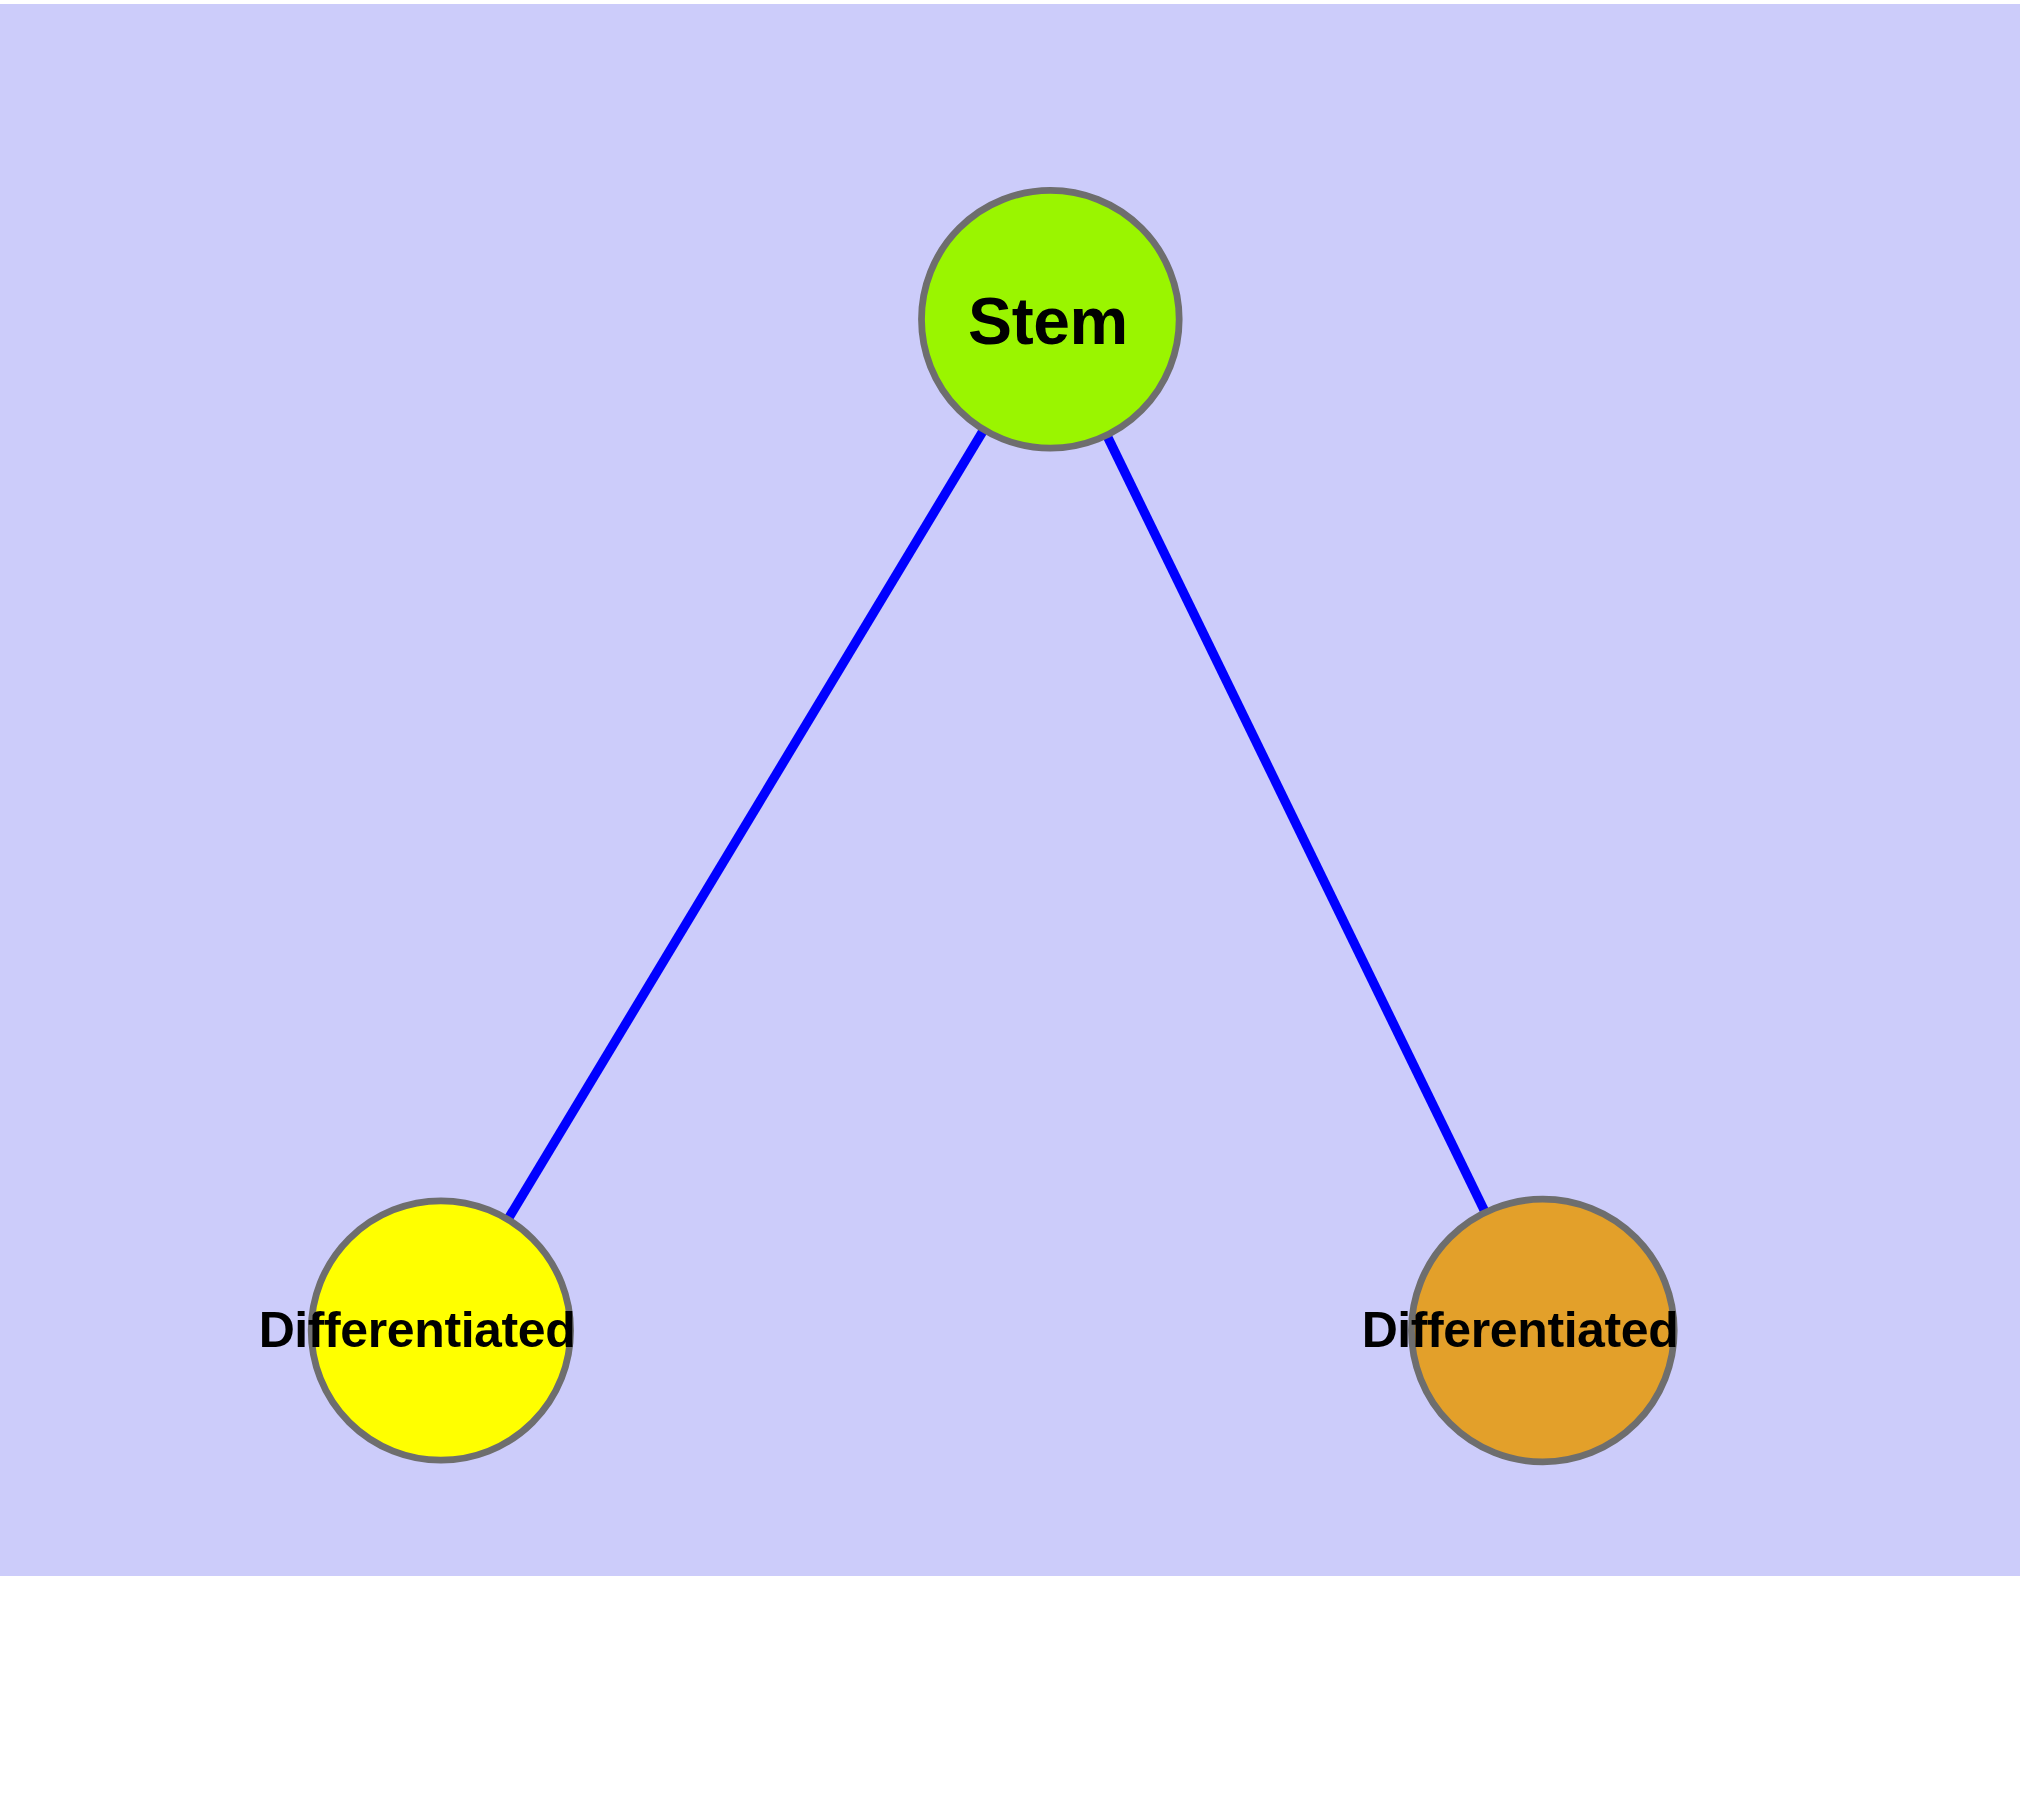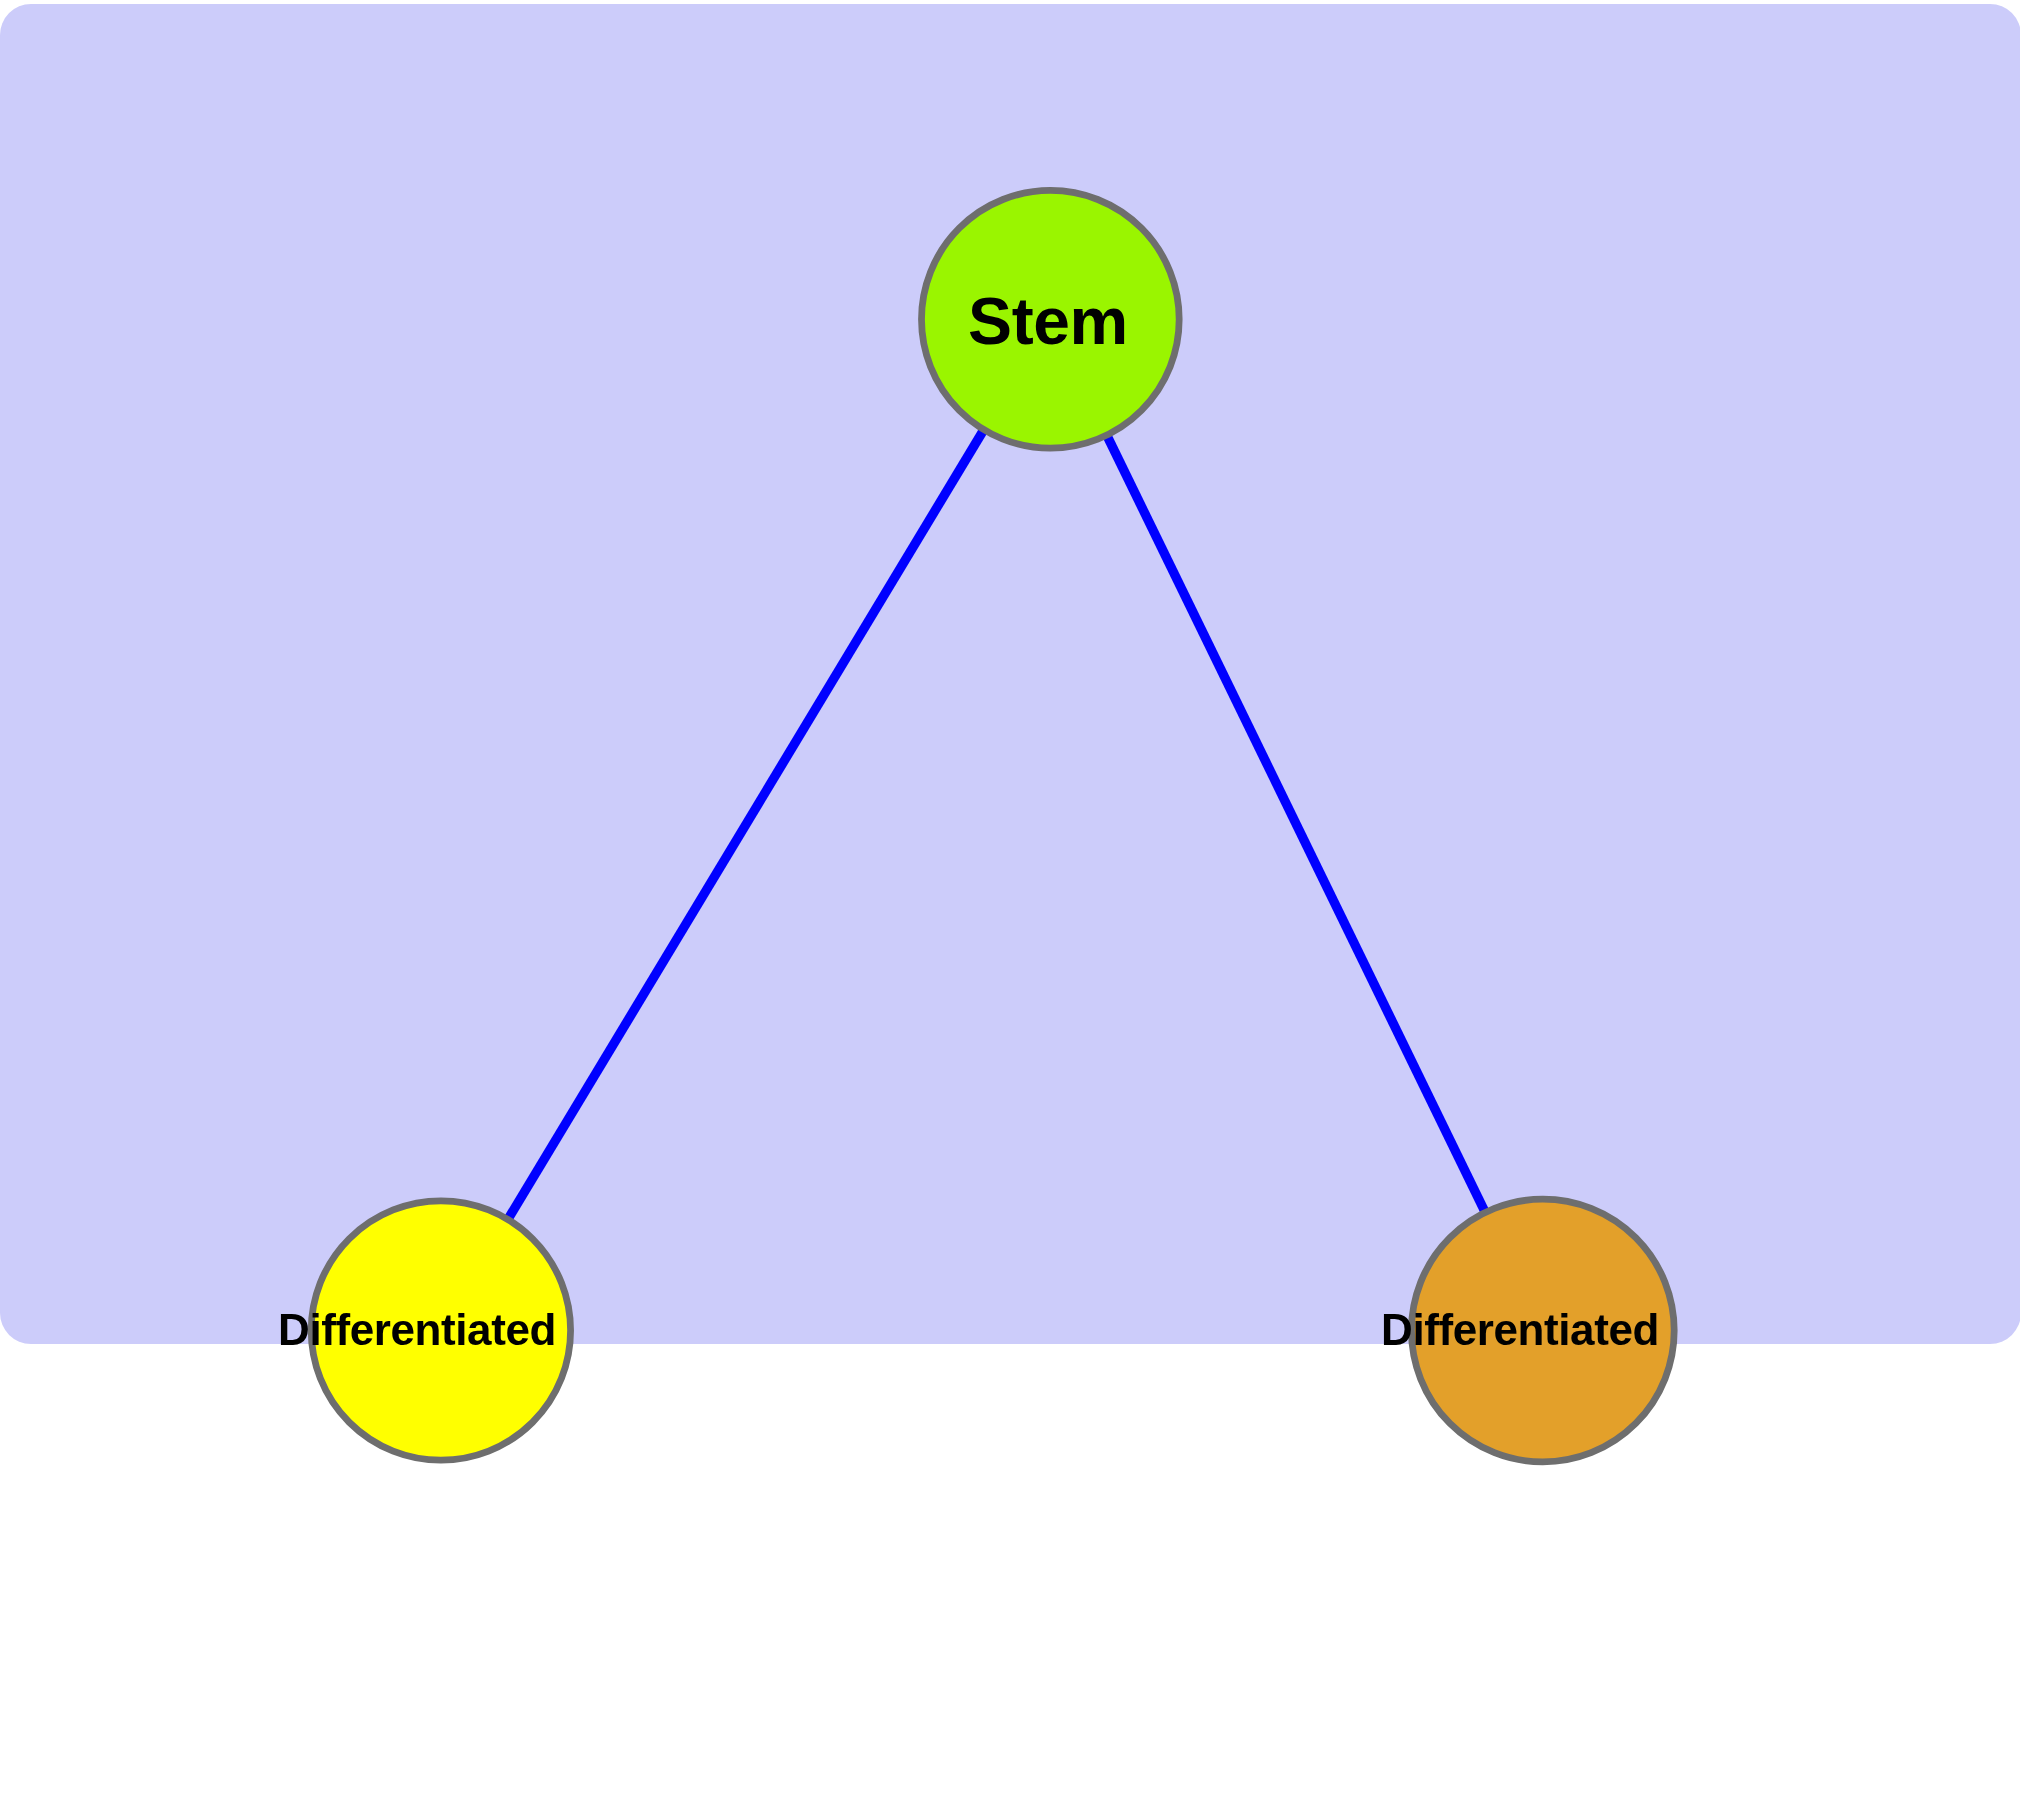"Stem" #plot-area { border-radius: 31px -> none; height: 1340px -> 1572px }
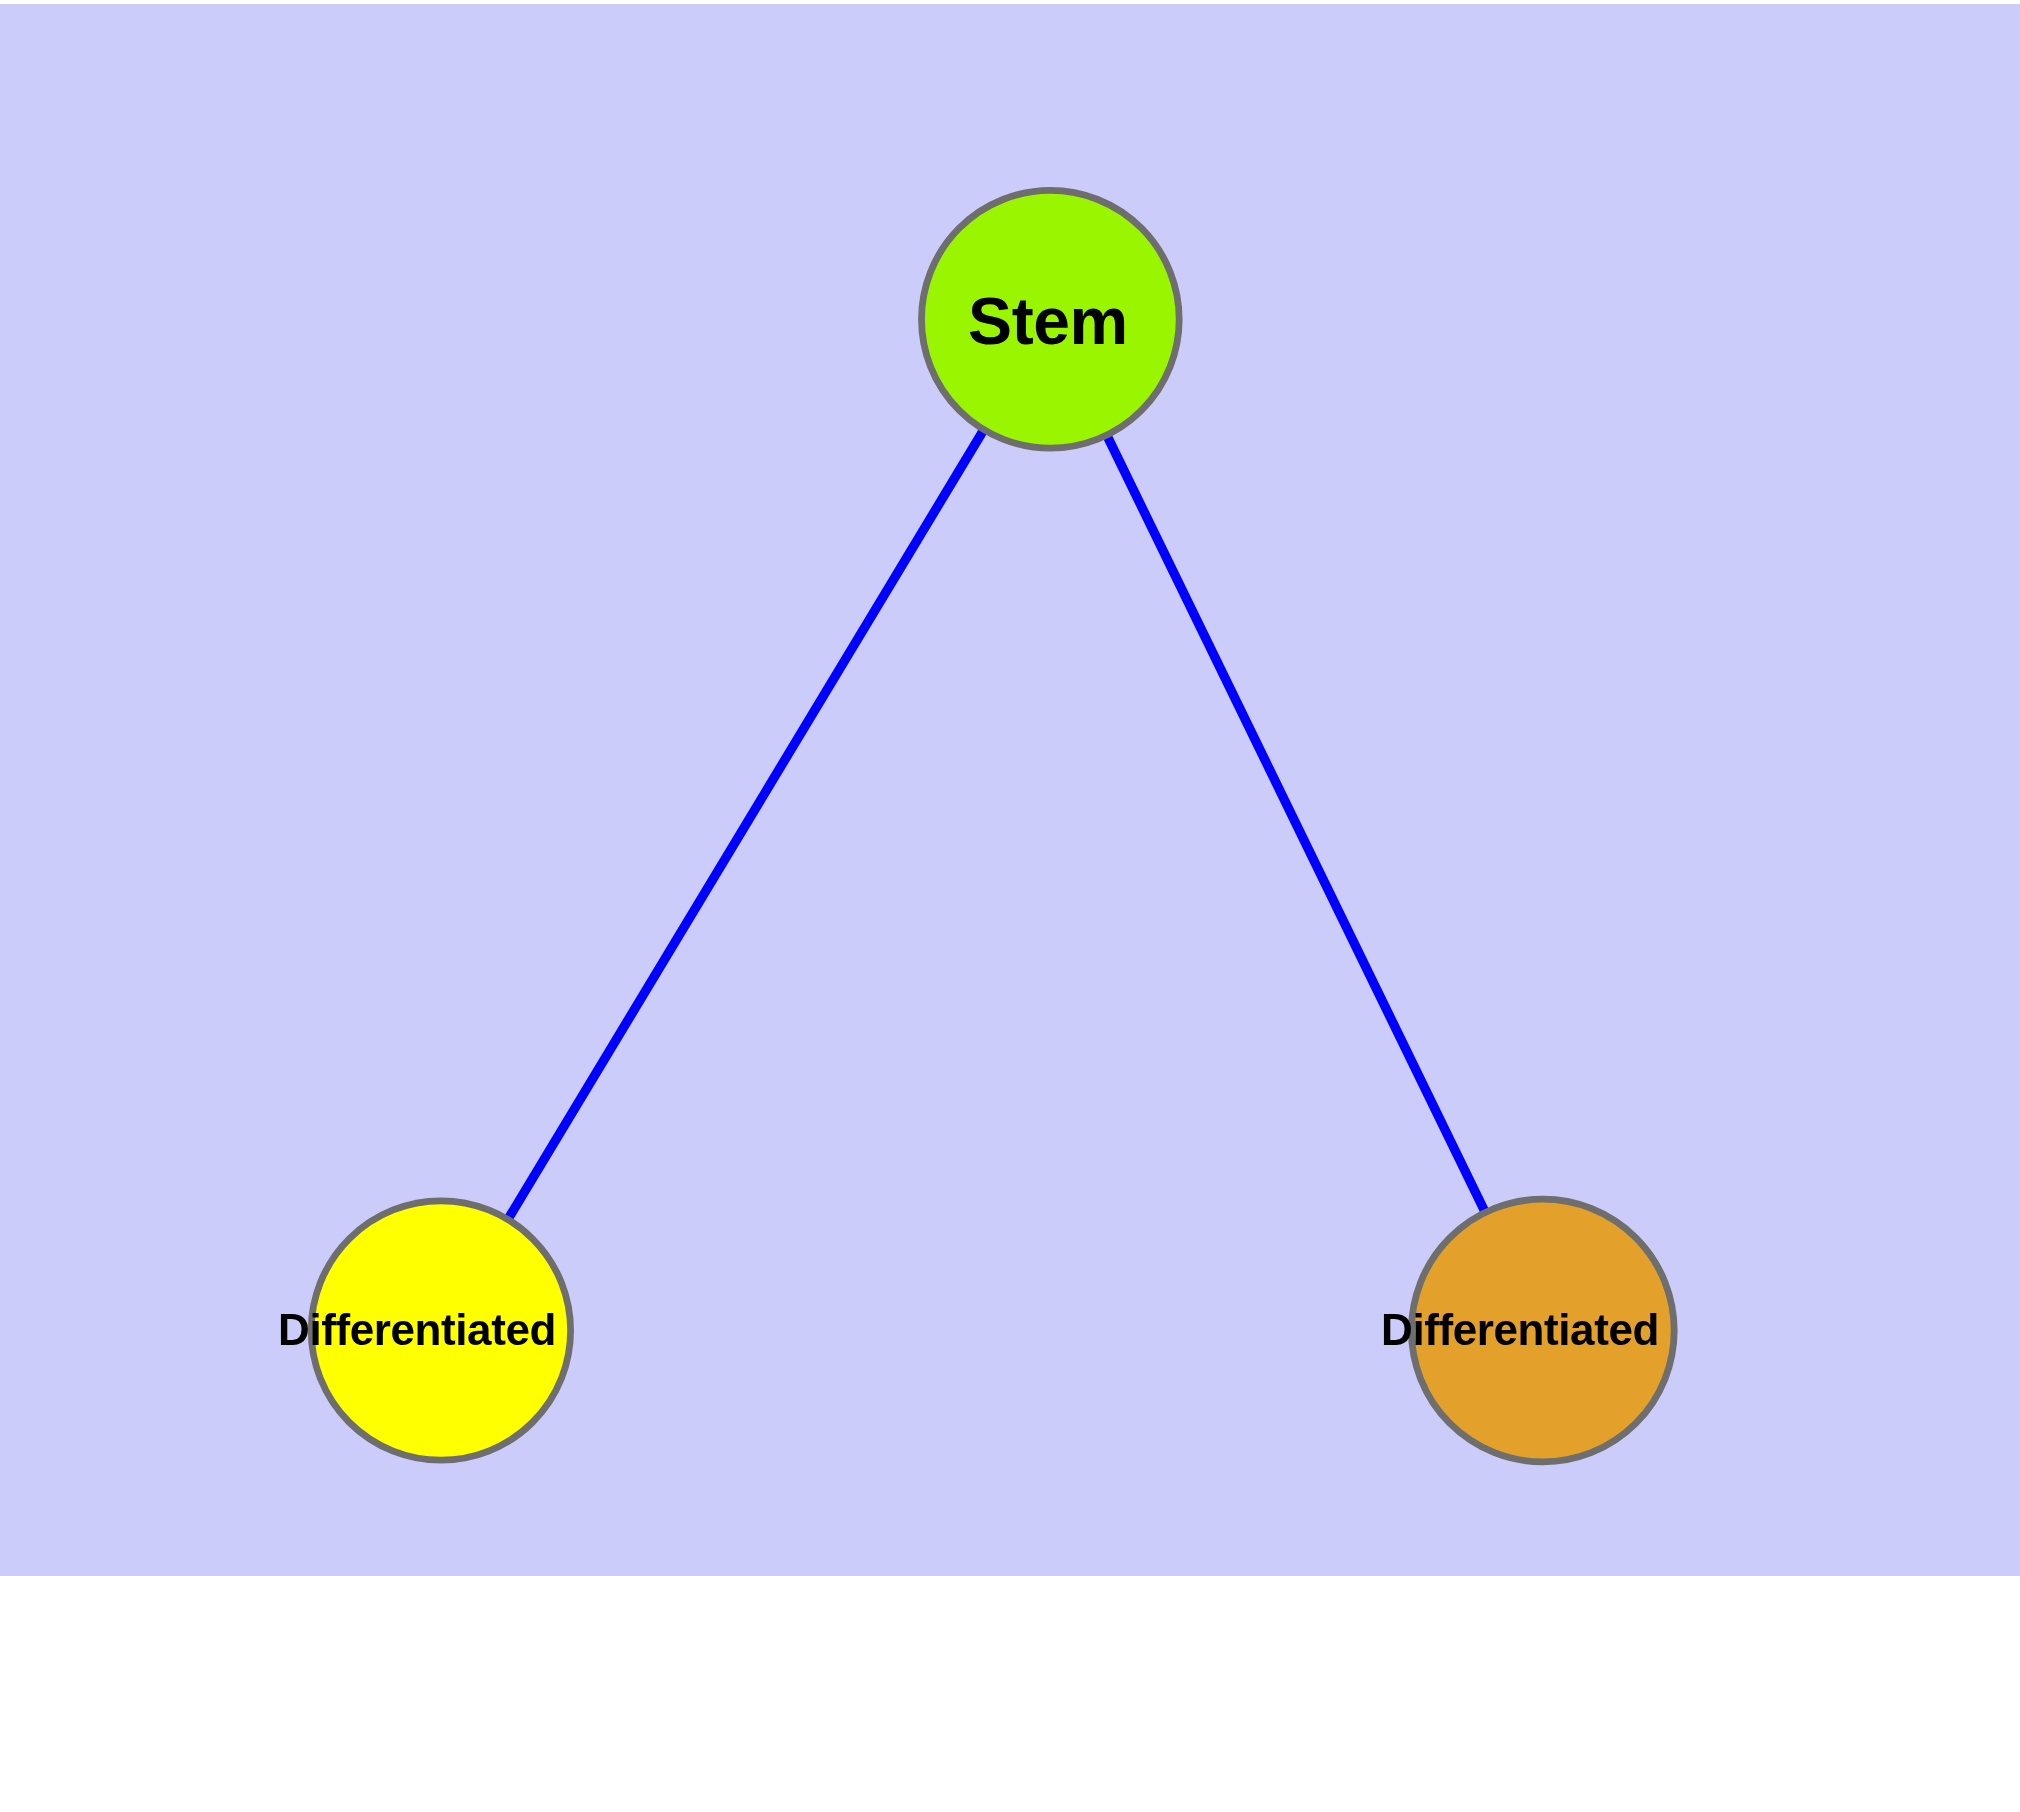"Differentiated" .label-multi { font-size: 44px -> 50px }
